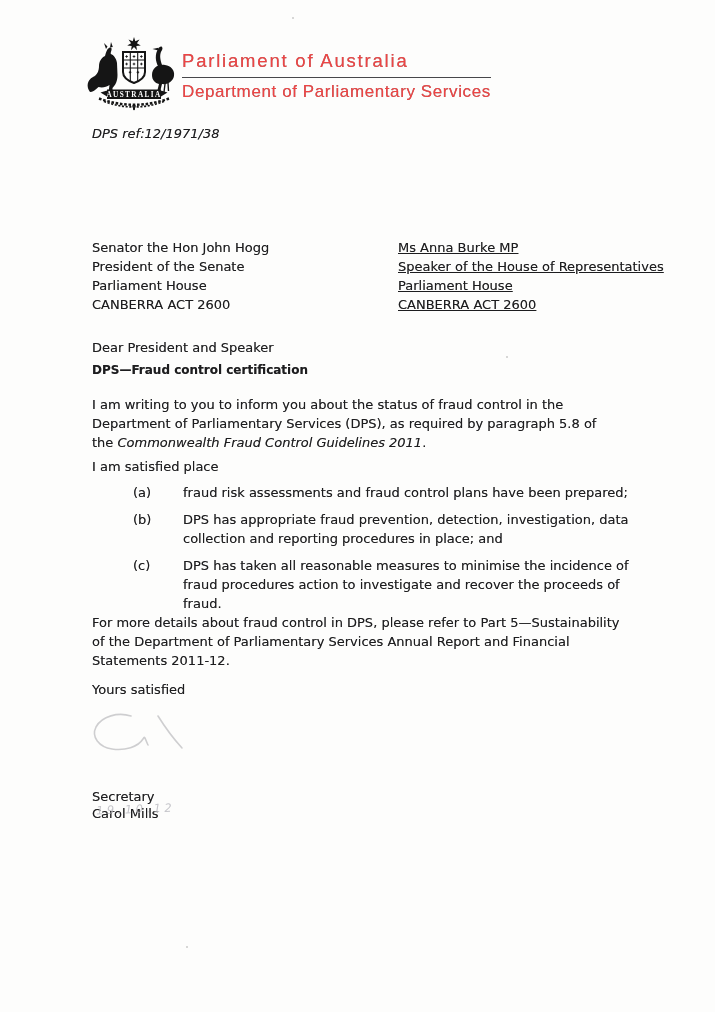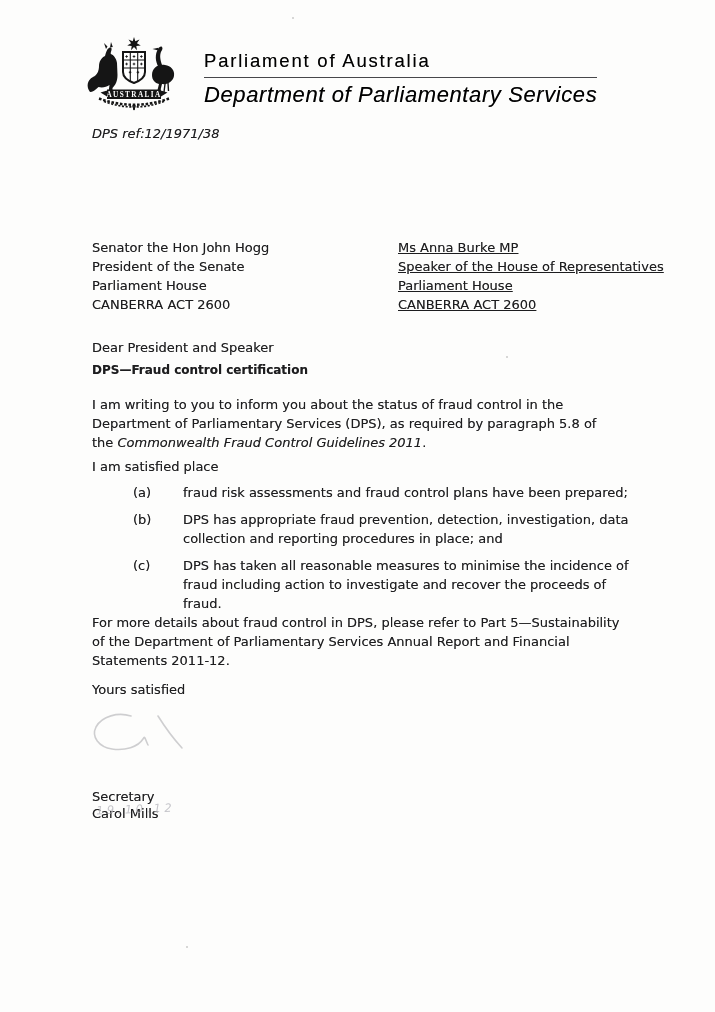"Parliament of Australia" .lh-text { color: #000000 -> #ef4444; left: 204px -> 182px }
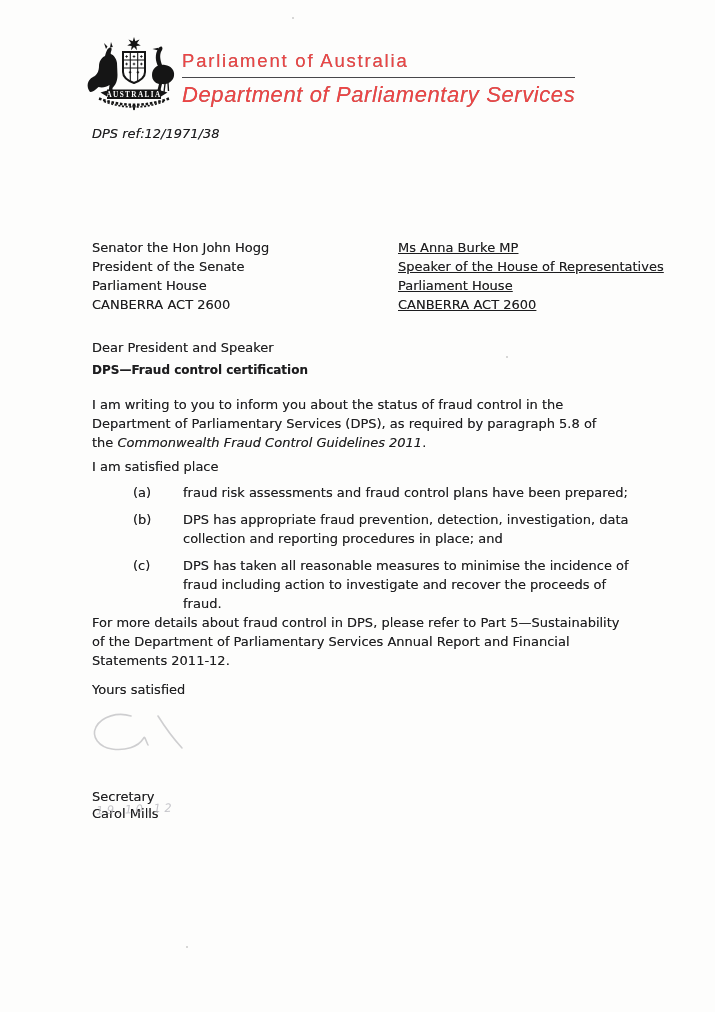"Department of Parliamentary Services" .dept { font-size: 22px -> 17px; font-style: italic -> none }
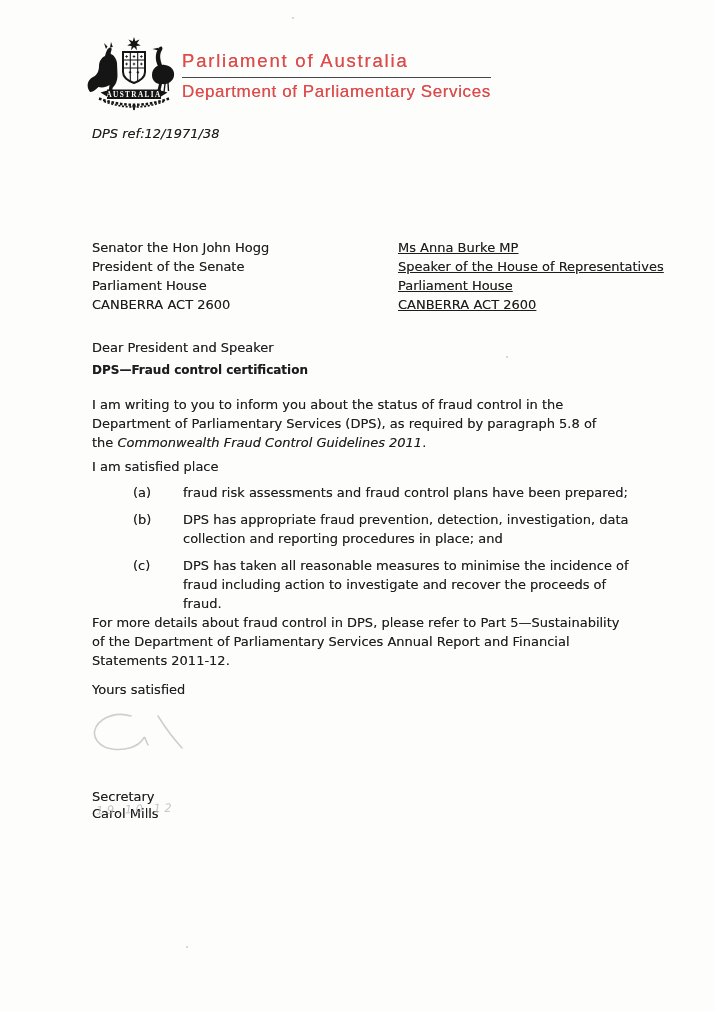"DPS has taken all reasonable" span.li-text { text: including -> procedures }
